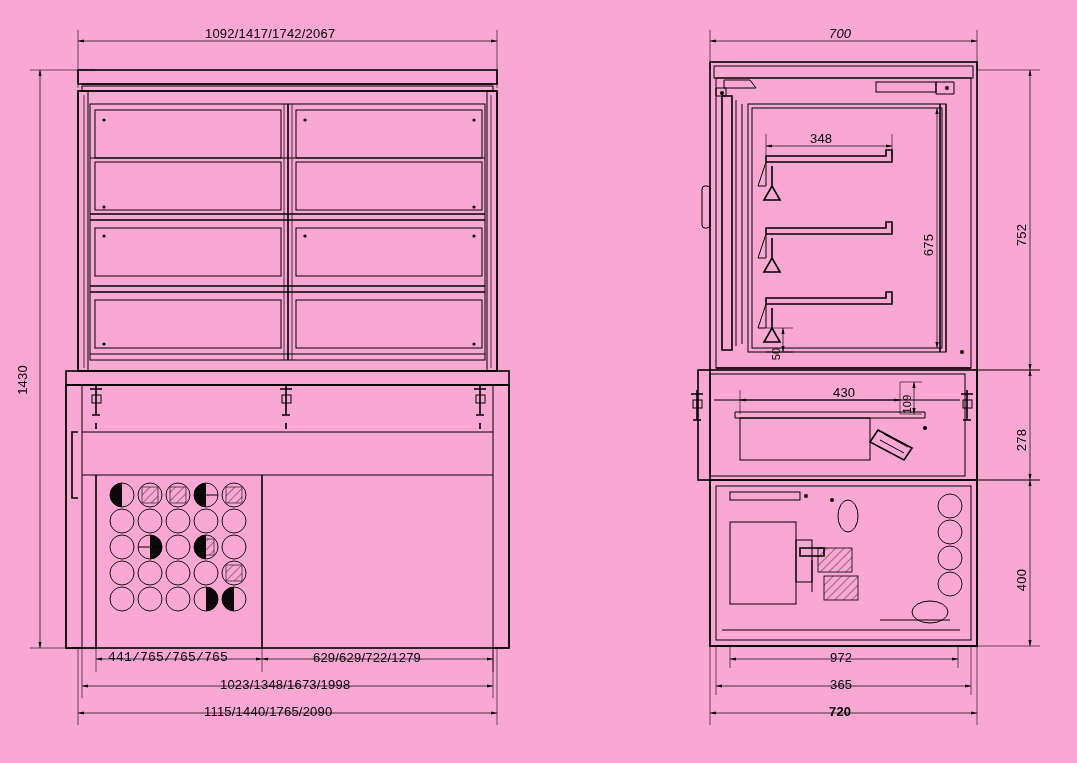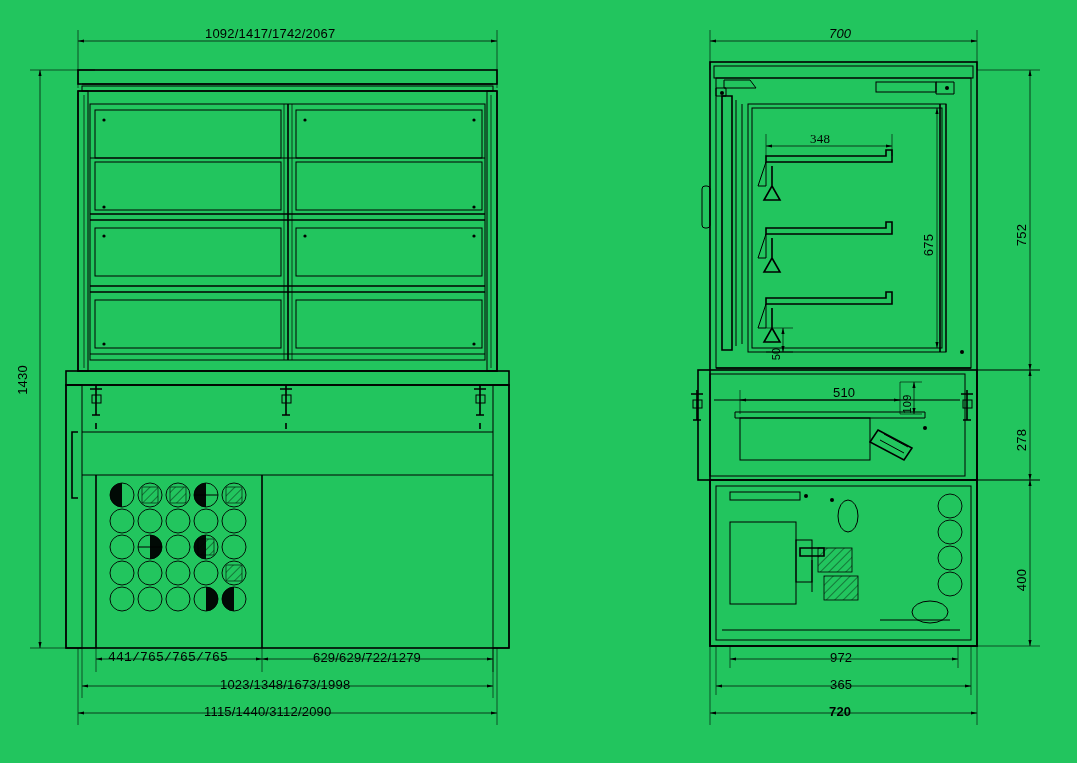"1092/1417/1742/2067" #sheet { background: #22c55e -> #f9a8d4 }
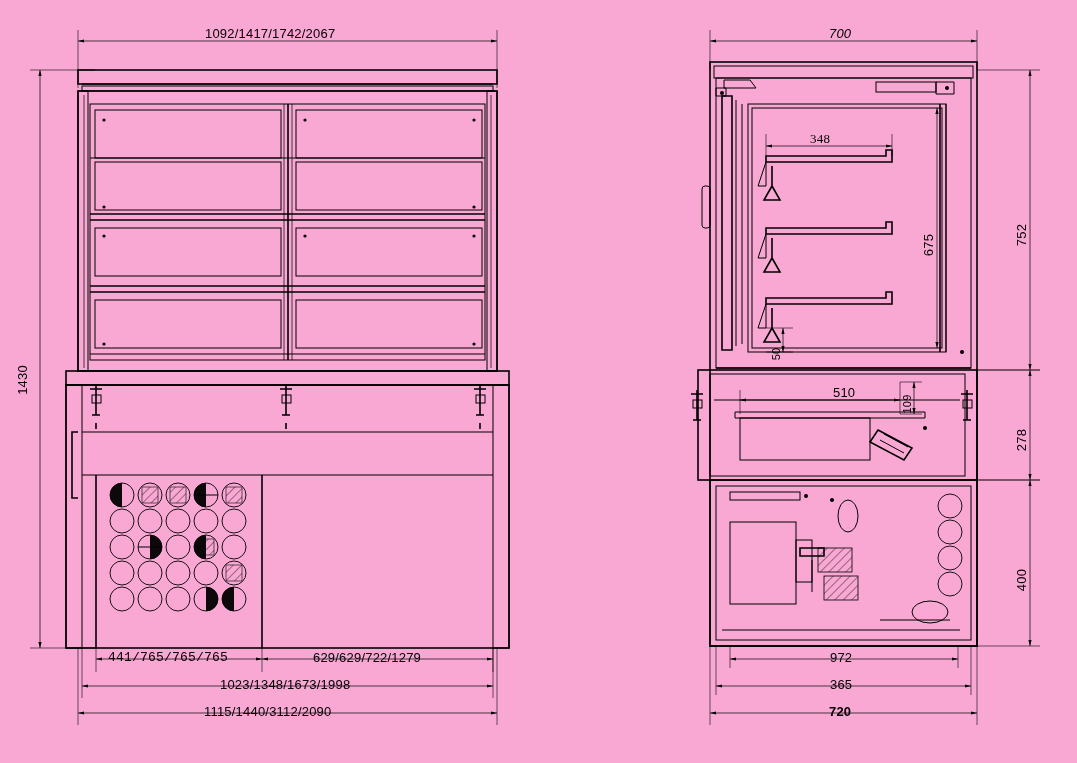"348" div.dim-text { font-family: Liberation Serif, serif -> none }
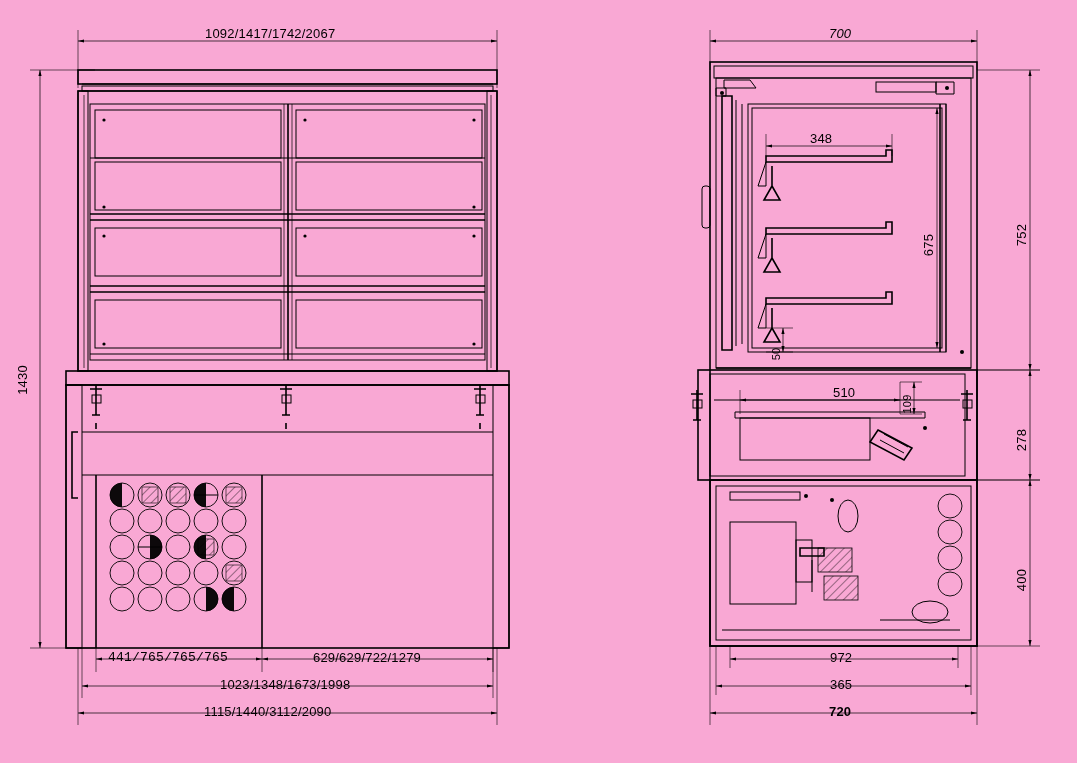"510" div.dim-text { text: 510 -> 430 }
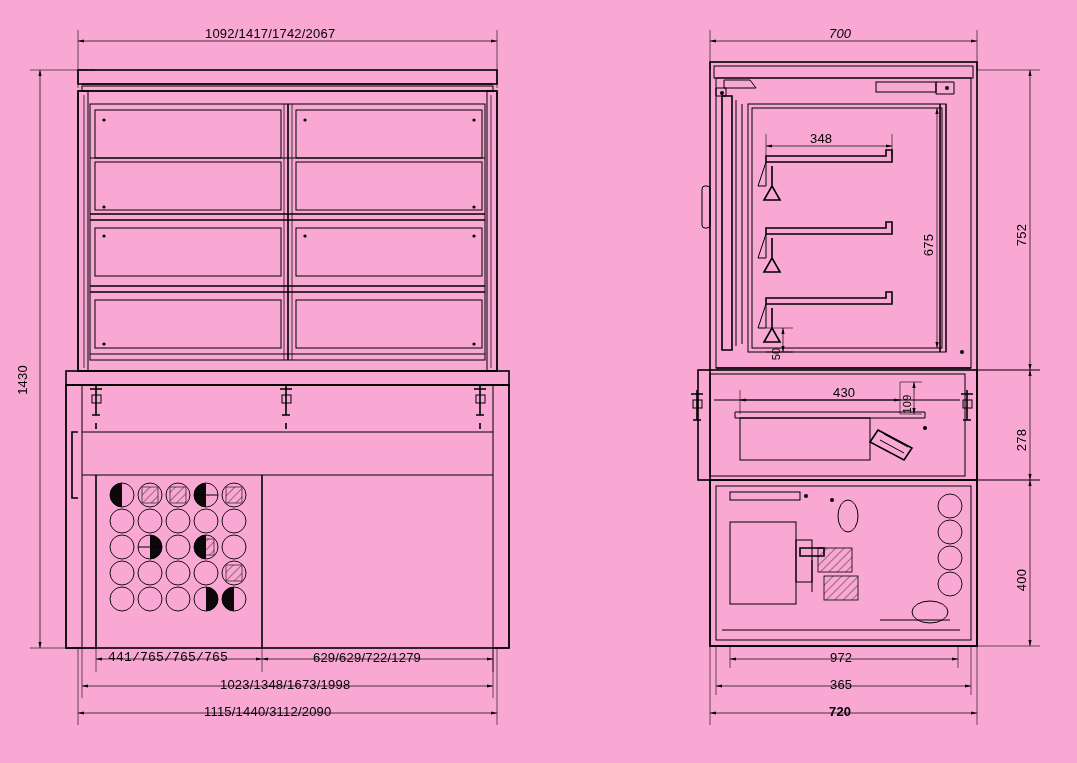"1115/1440/3112/2090" div.dim-text { text: 1115/1440/3112/2090 -> 1115/1440/1765/2090 }
